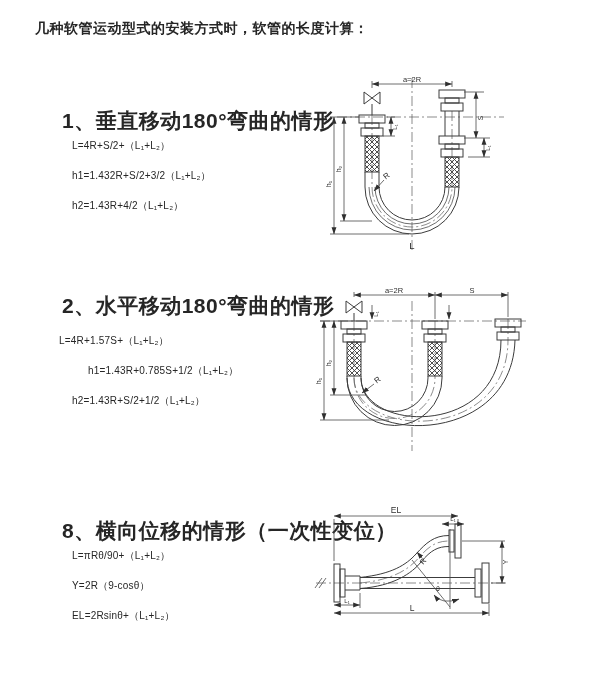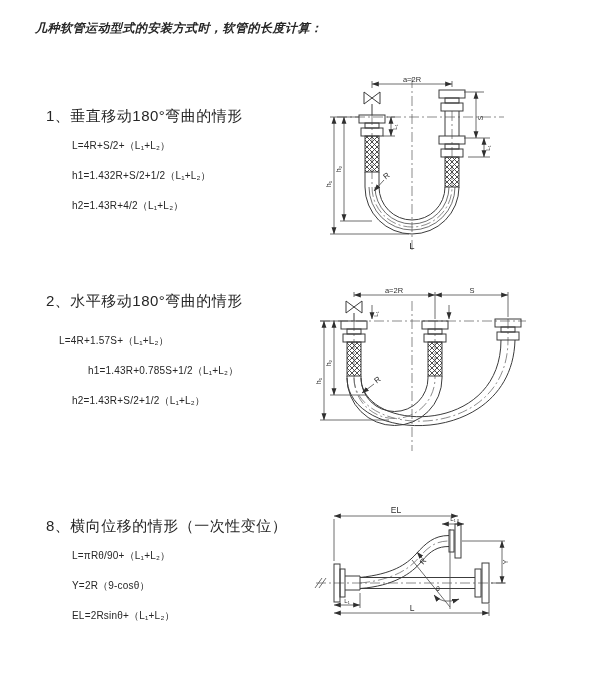"几种软管运动型式的安装方式时，软管的长度计算：" .page-title { font-size: 12px -> 14px; font-style: italic -> none }
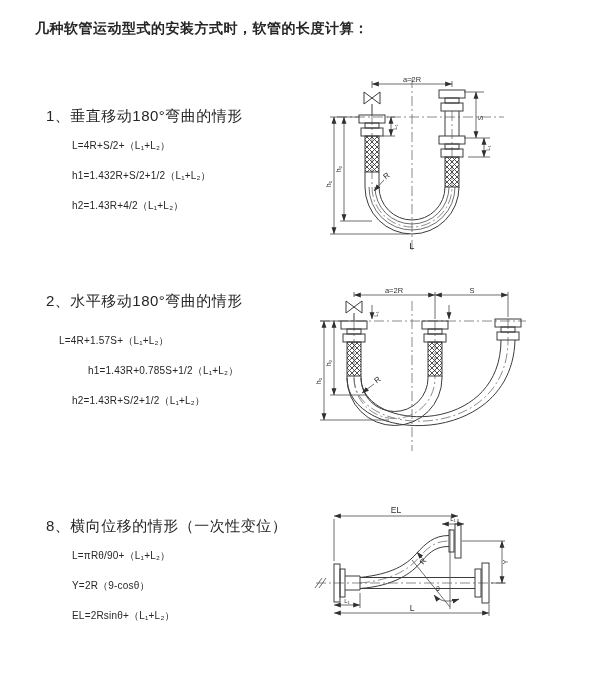"1、垂直移动180°弯曲的情形" .sec-heading { font-size: 15px -> 21px; font-weight: normal -> bold; margin-left: none -> 16px }
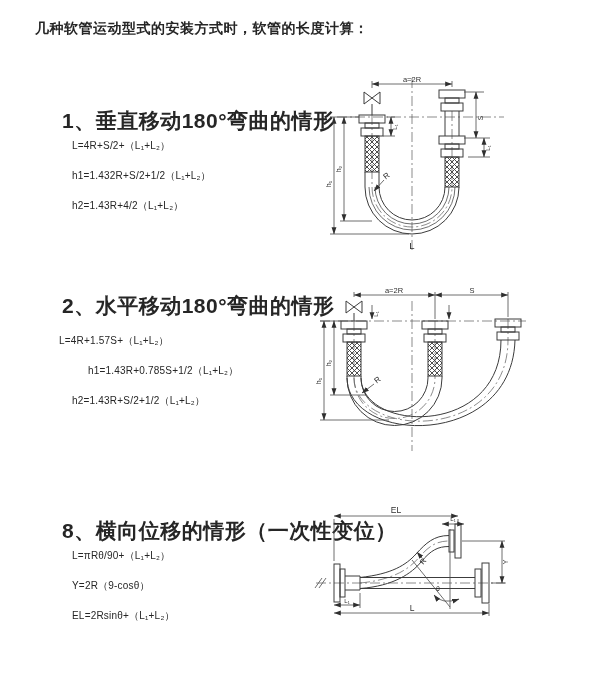"h1=1.432R+S/2+1/2（L₁+L₂）" div.abs { text: 1.432R+S/2+1/2 -> 1.432R+S/2+3/2 }
